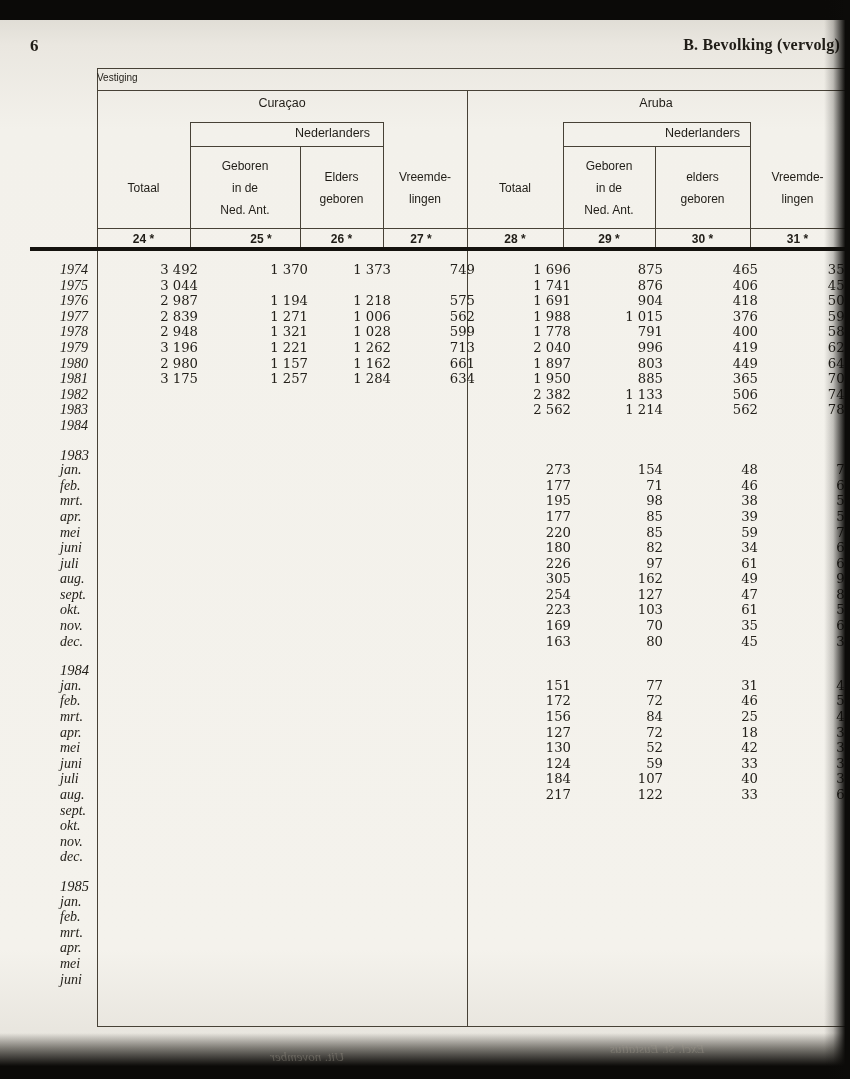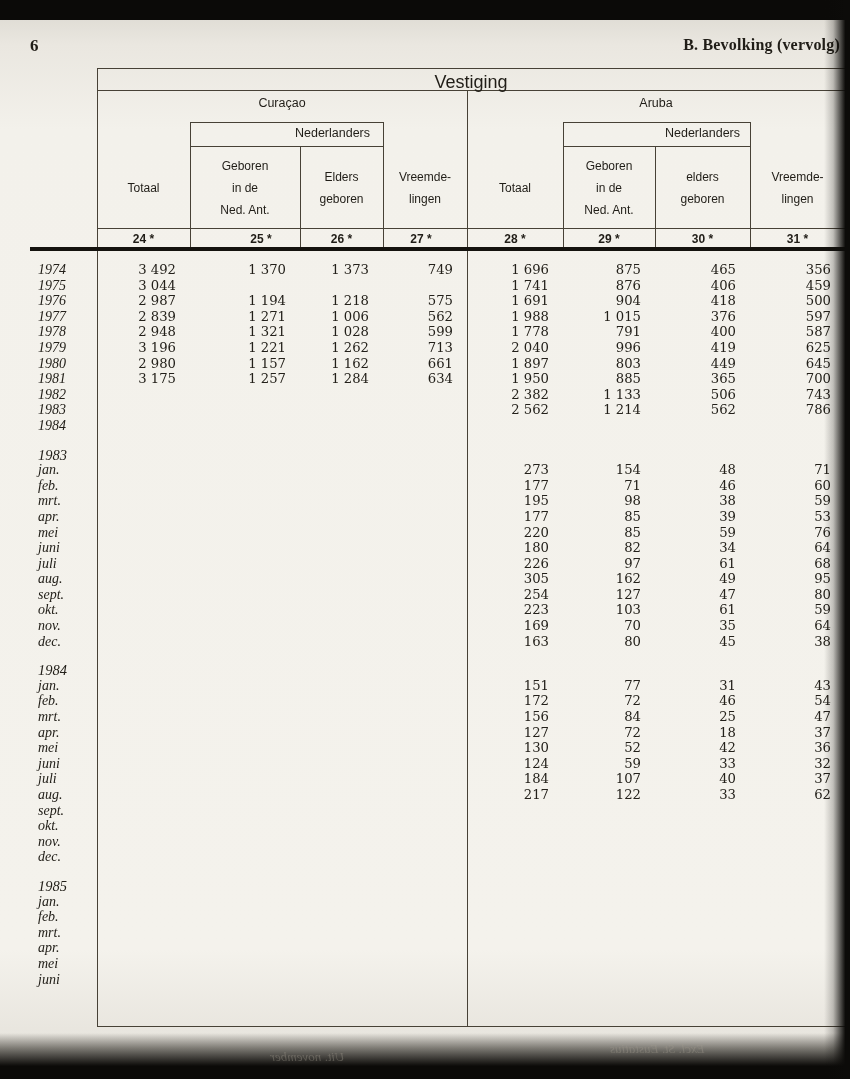"Vestiging" .title-vestiging { font-size: 18px -> 10px; text-align: center -> none }
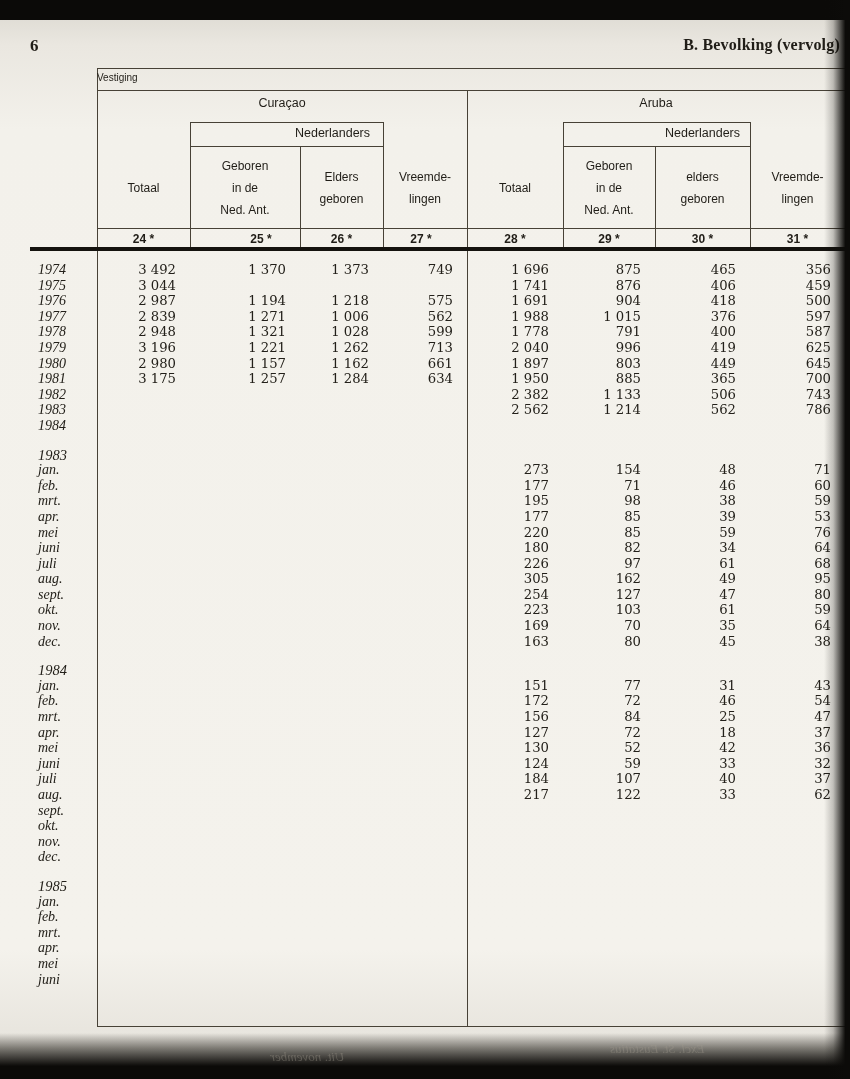"1974" .row { margin-left: none -> 22px }
